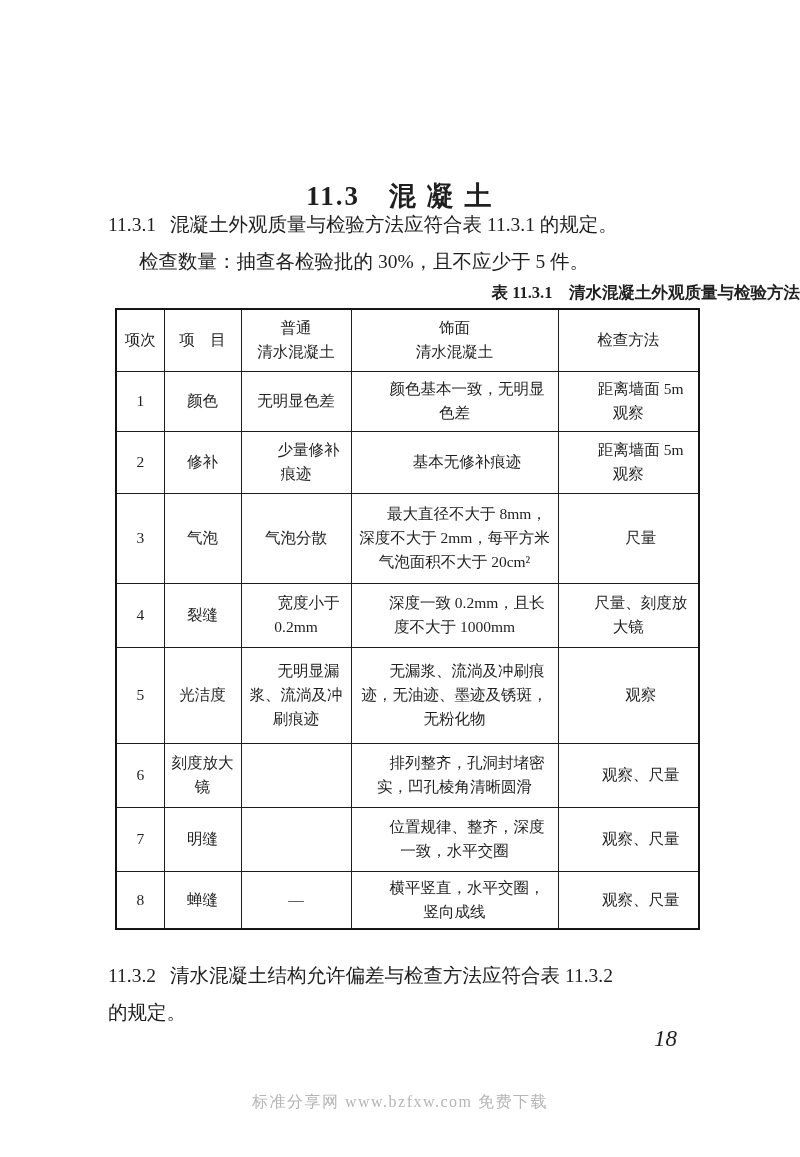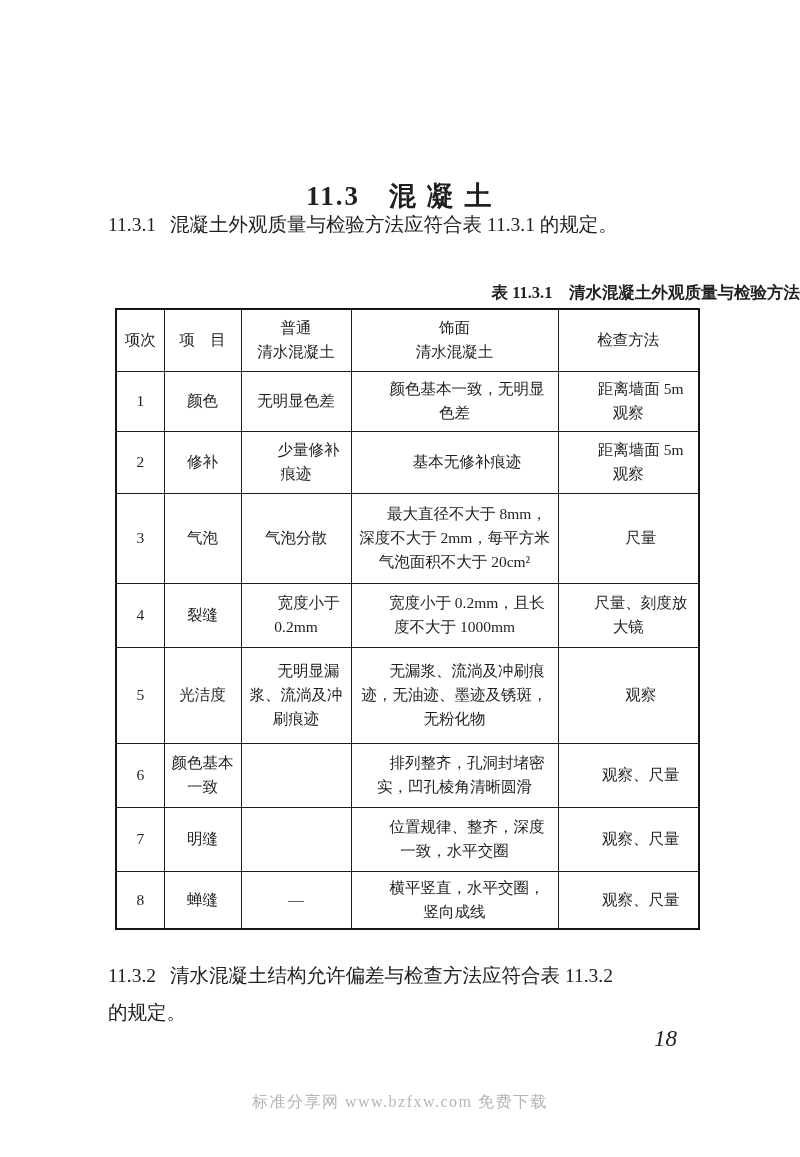"检查数量：抽查各检验批的 30%，且不应少于 5 件。" span.line2-indented { html: none -> <span>检查数量：抽查各检验批的 30%，且不应少于 5 件。</span> }
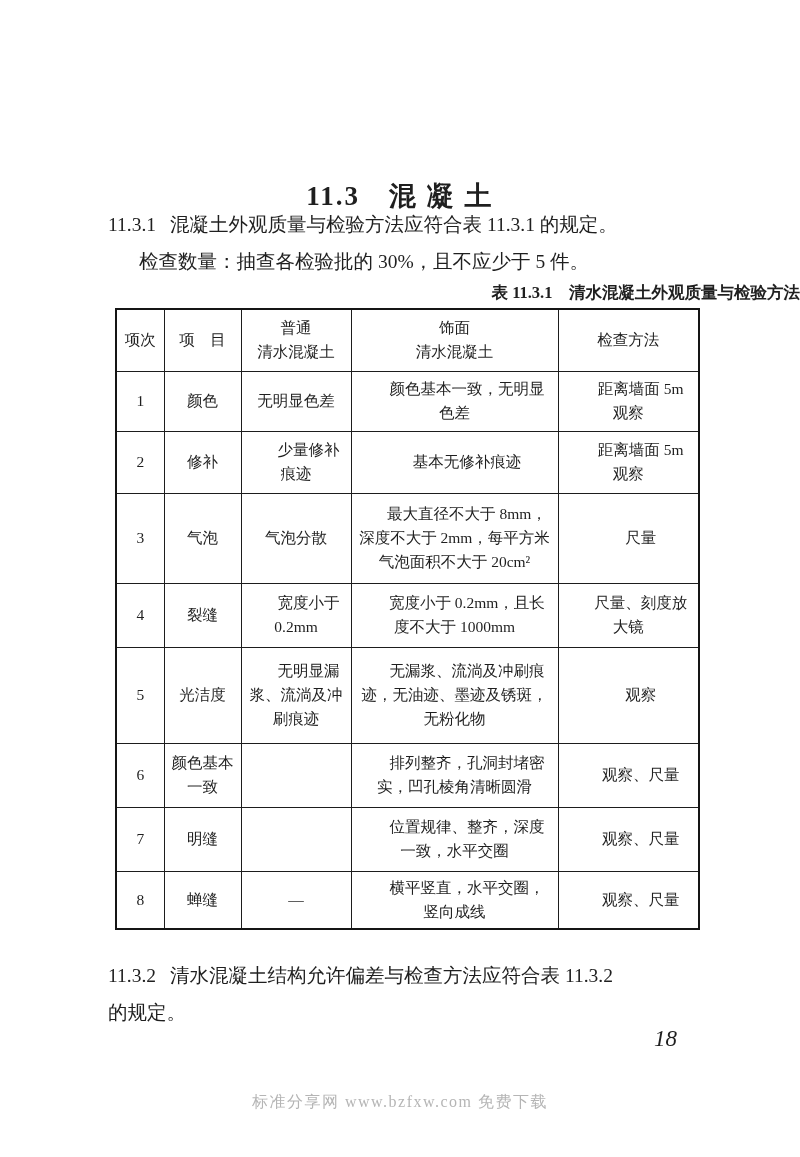"宽度小于 0.2mm，且长度不大于 1000mm" td.l { text: 宽度小于 -> 深度一致 }
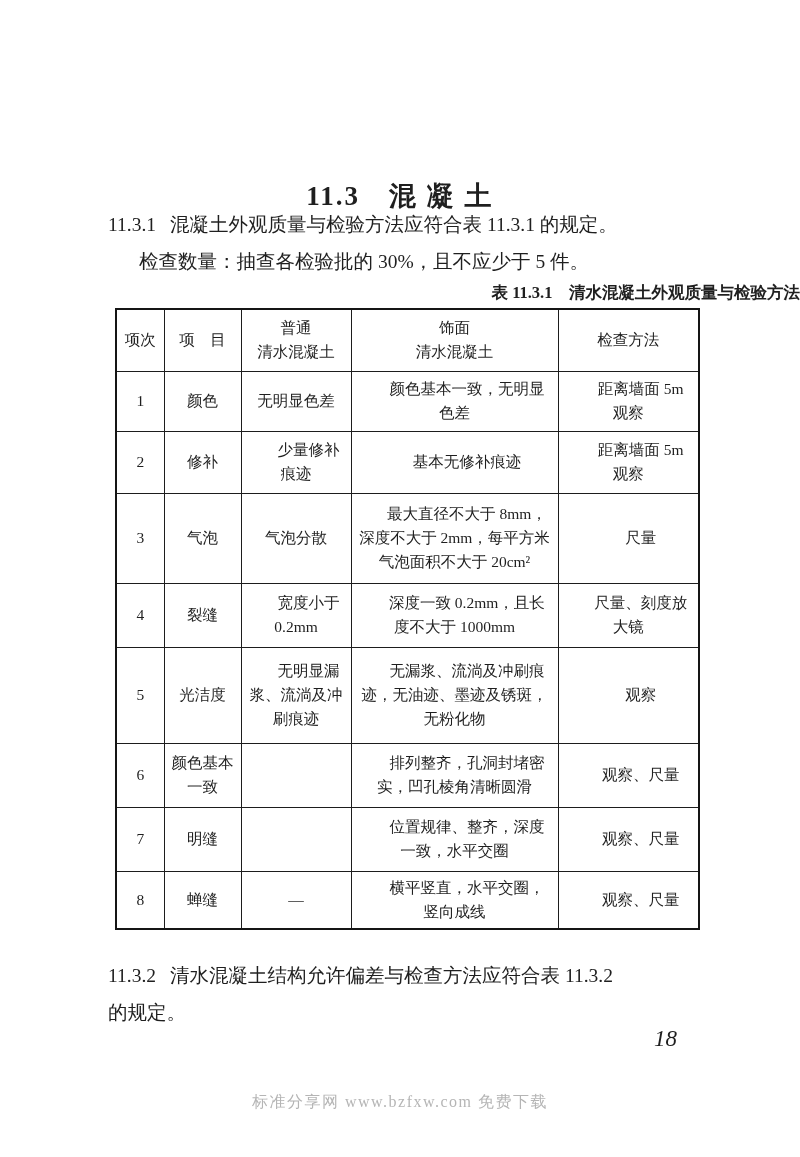"颜色基本一致" td.c { text: 颜色基本一致 -> 刻度放大镜 }
